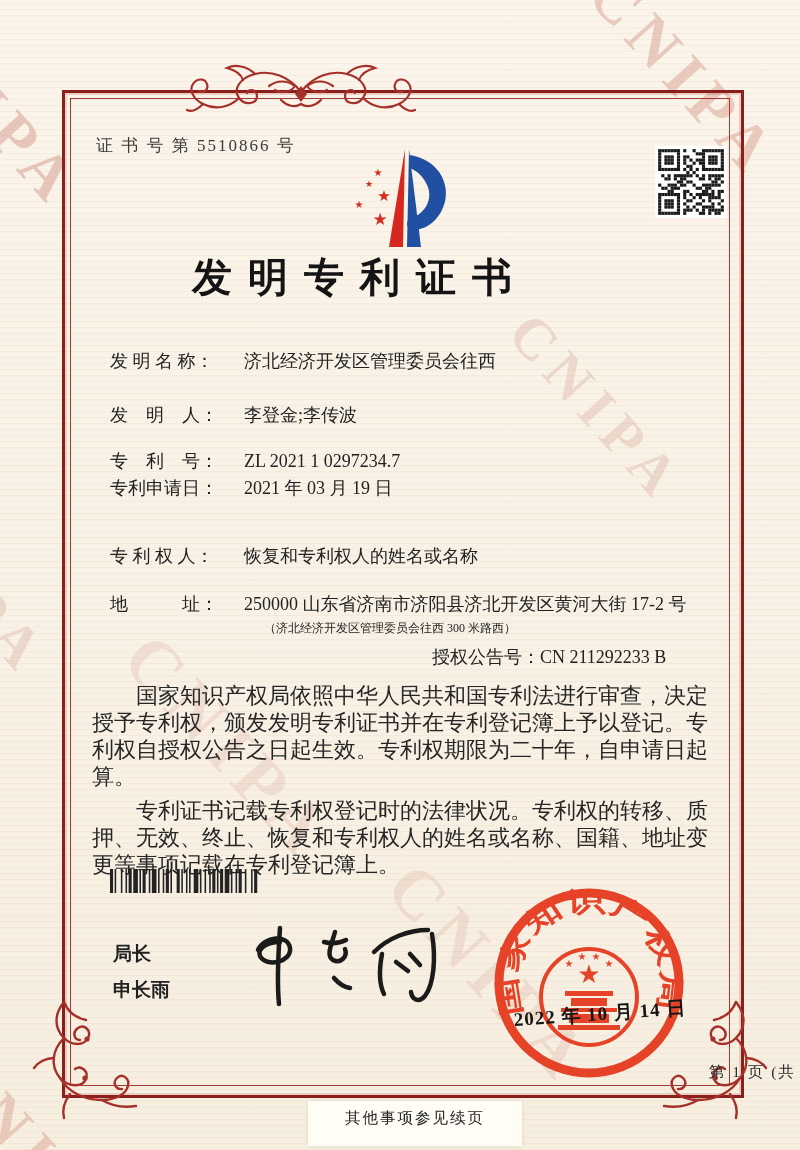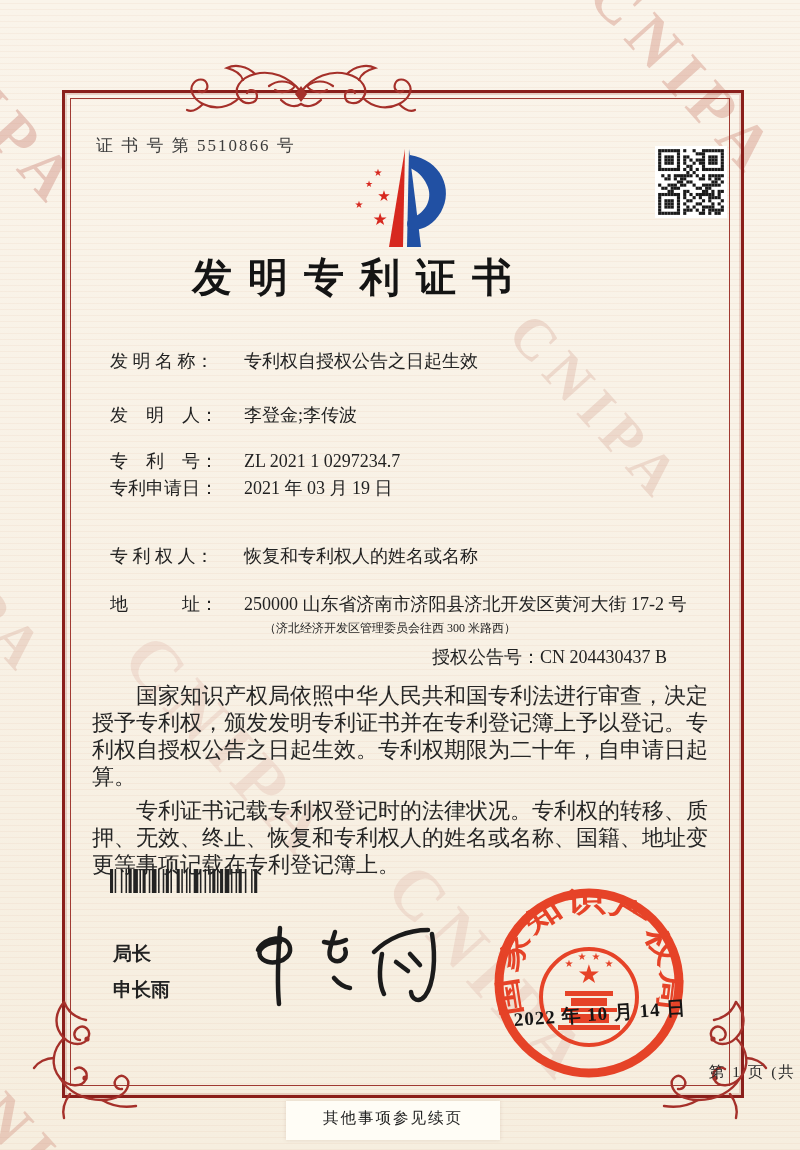"专利权自授权公告之日起生效" span.fvalue { text: 专利权自授权公告之日起生效 -> 济北经济开发区管理委员会往西 }
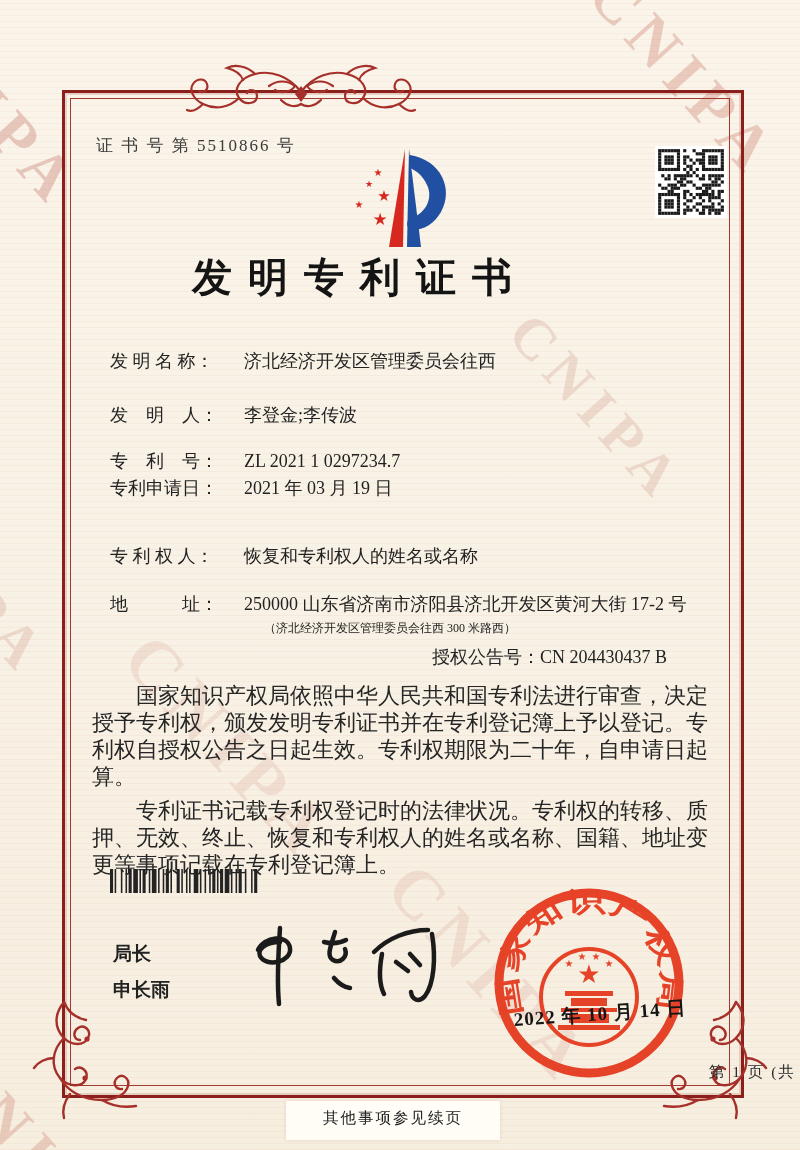"CN 204430437 B" span { text: 204430437 -> 211292233 }
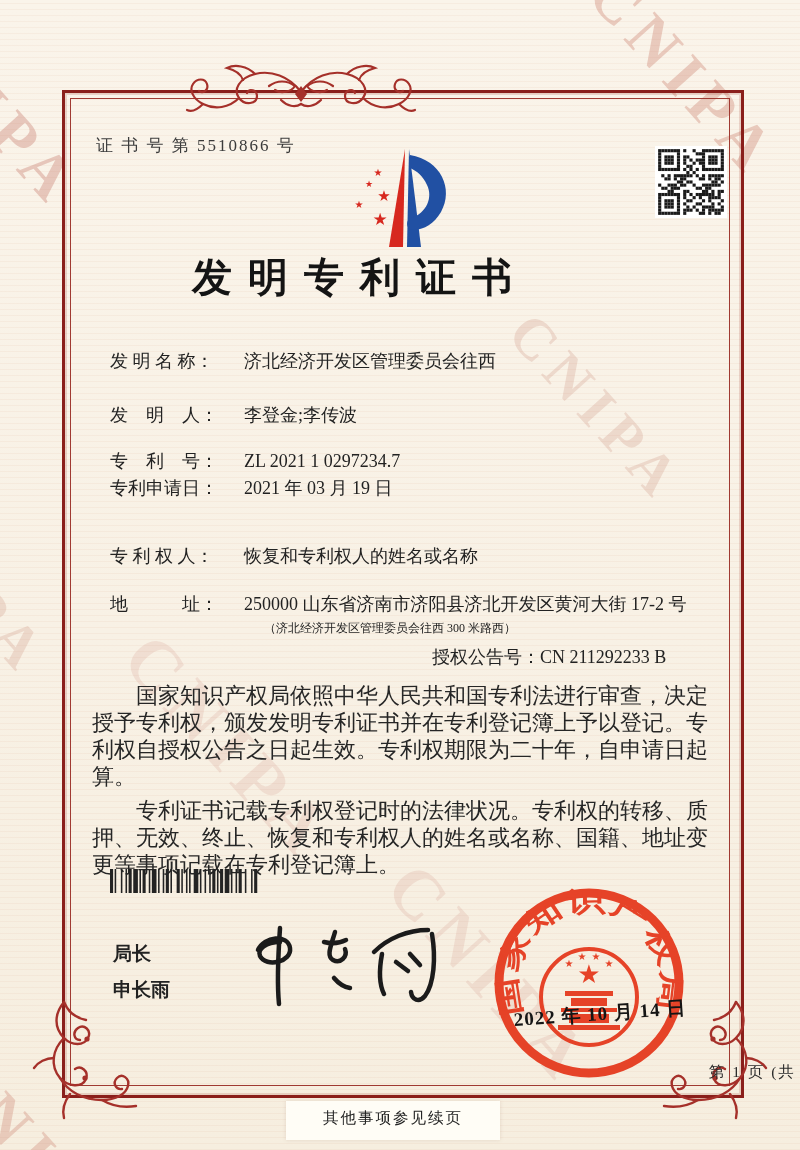"其他事项参见续页" .notebox { height: 39px -> 45px; left: 286px -> 308px }
